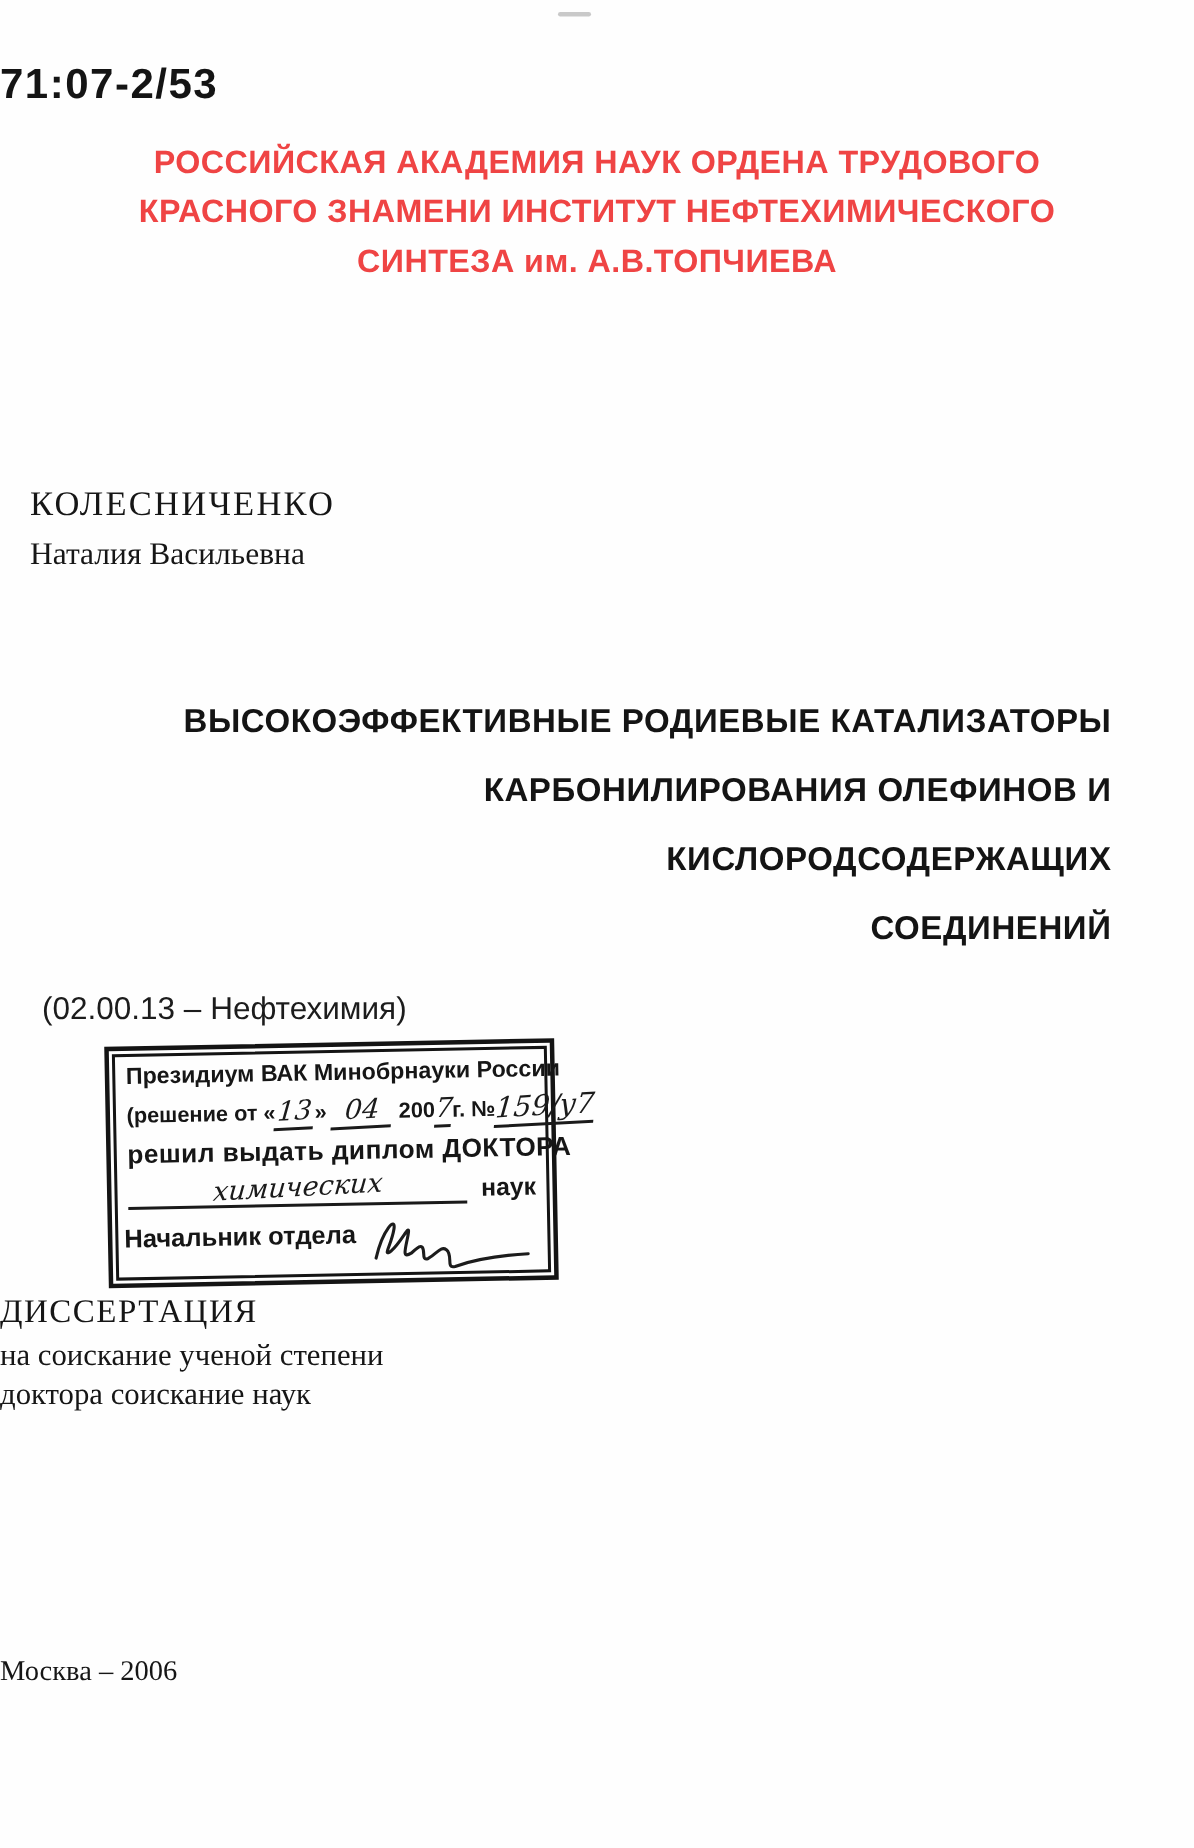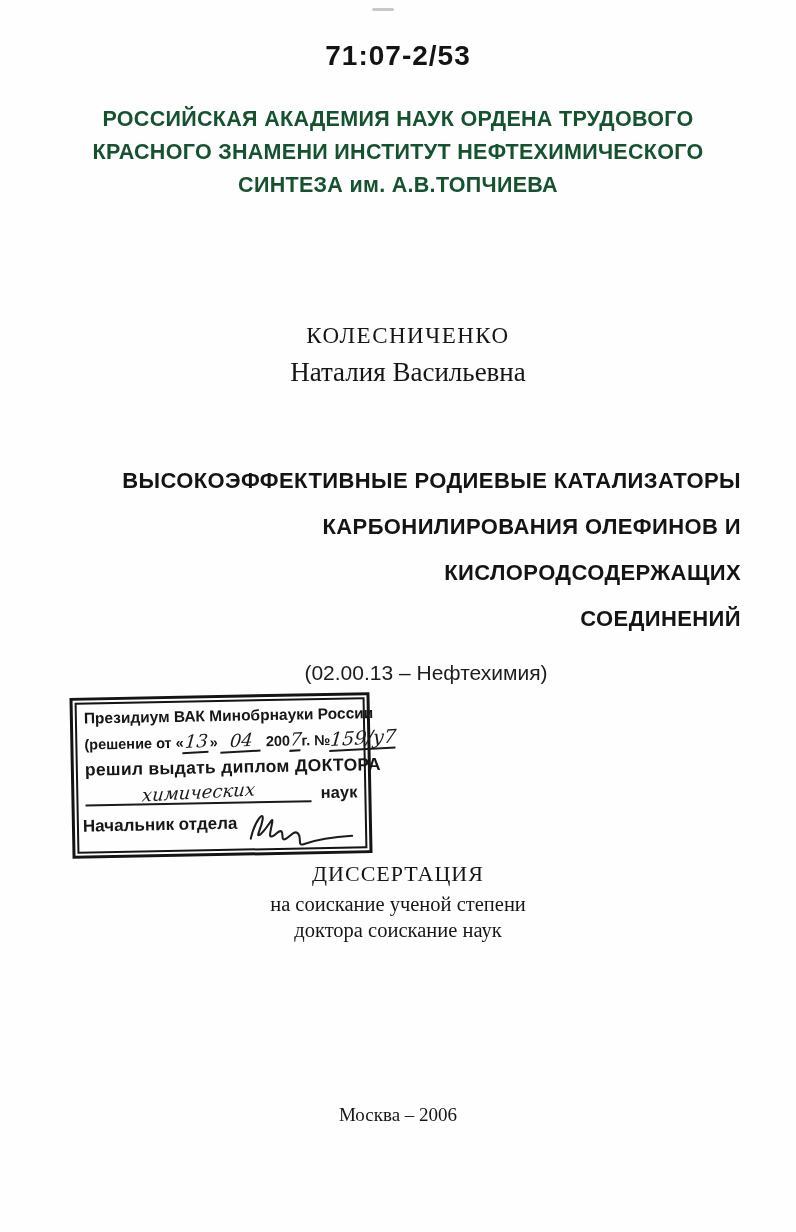"71:07-2/53" .abs { text-align: center -> none }
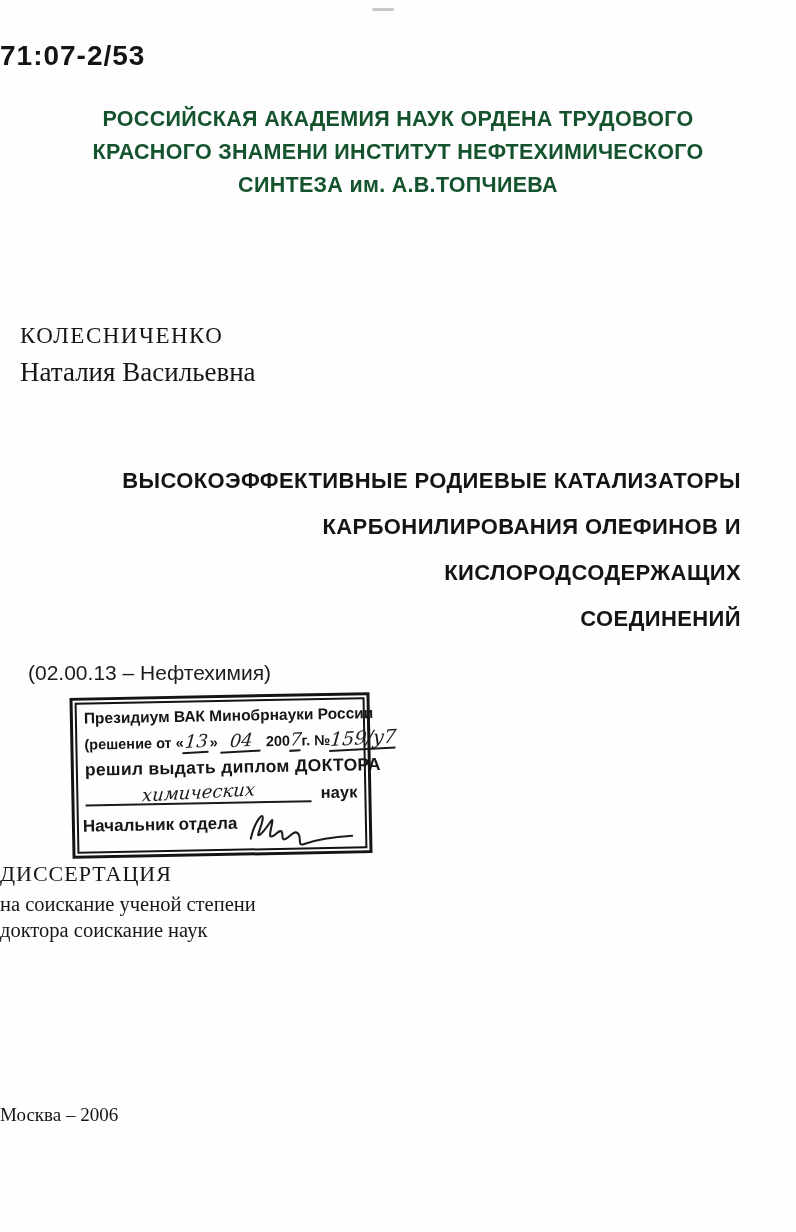"РОССИЙСКАЯ АКАДЕМИЯ НАУК ОРДЕНА" .institution { color: #14532d -> #ef4444; top: 103px -> 92px }
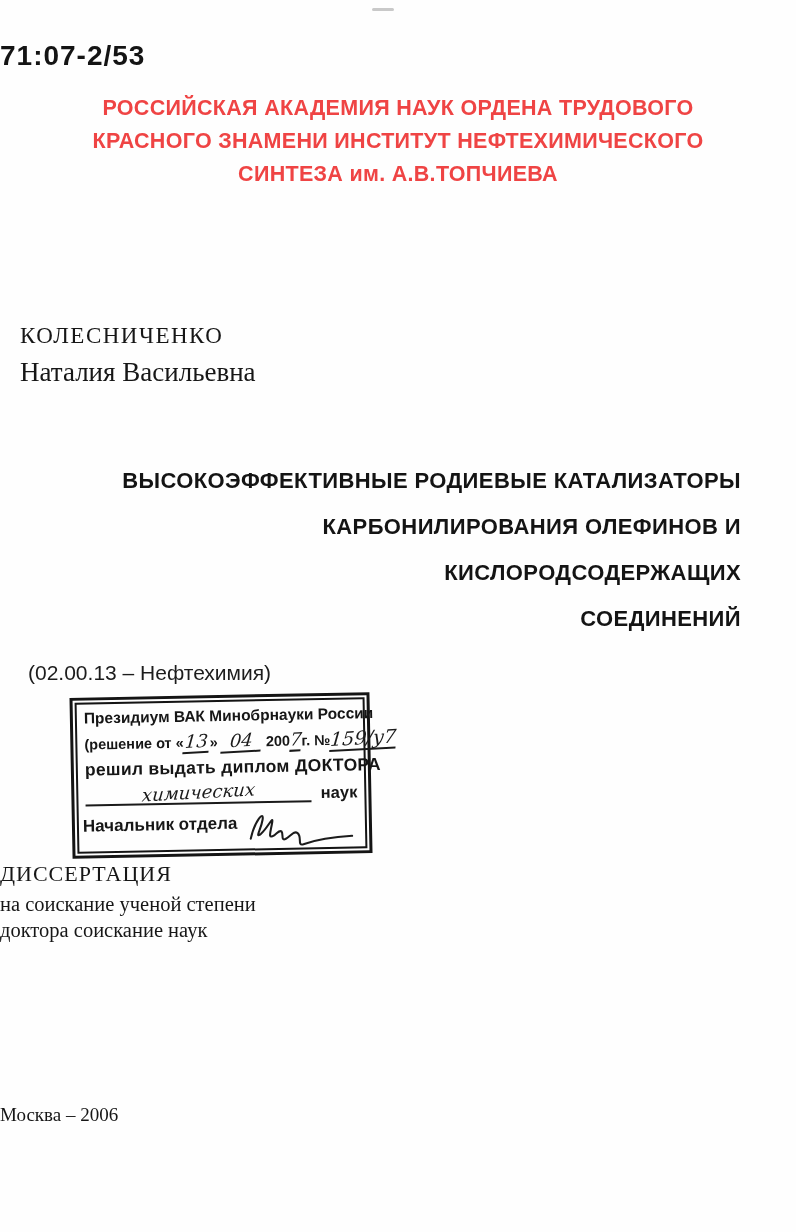"Наталия Васильевна" .author .fullname { font-size: 27px -> 21px }
